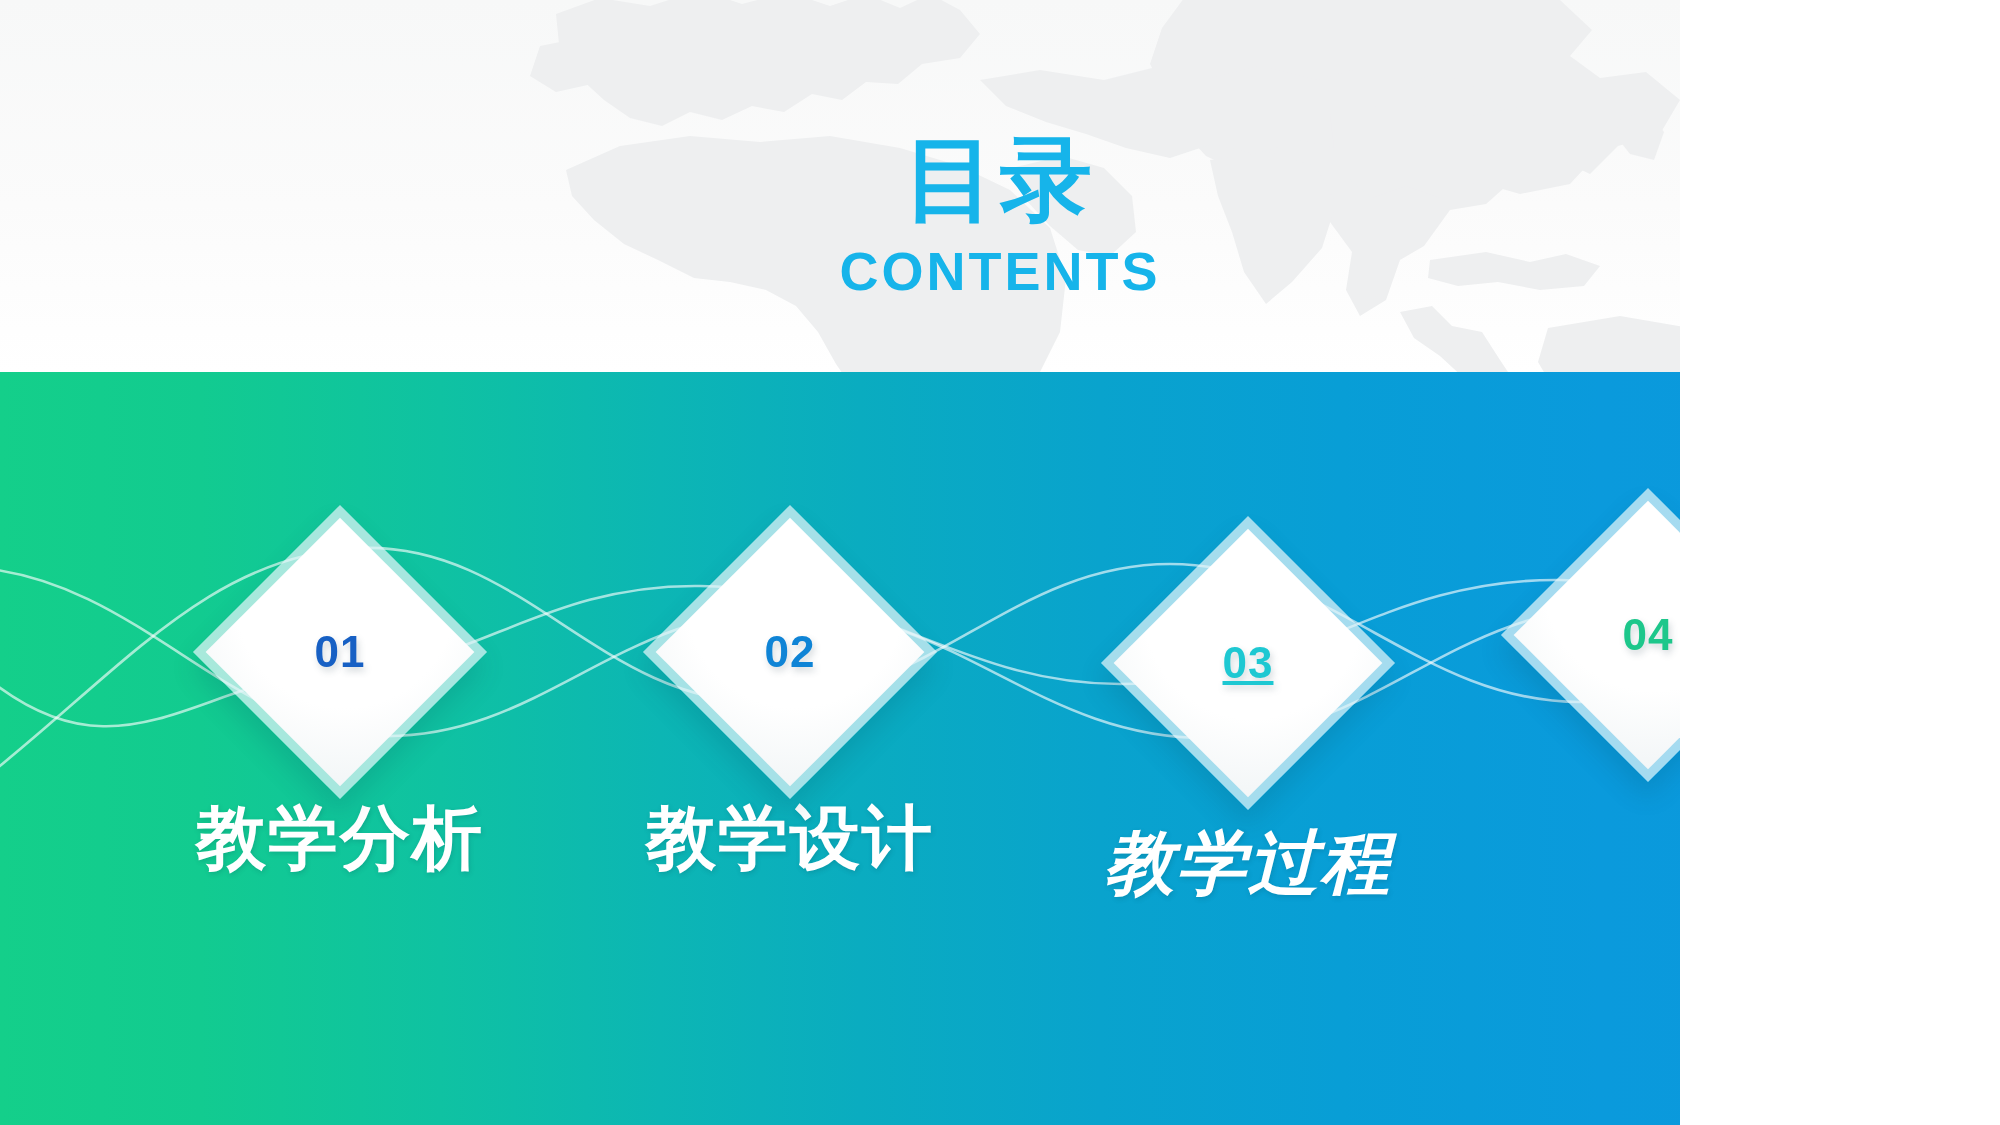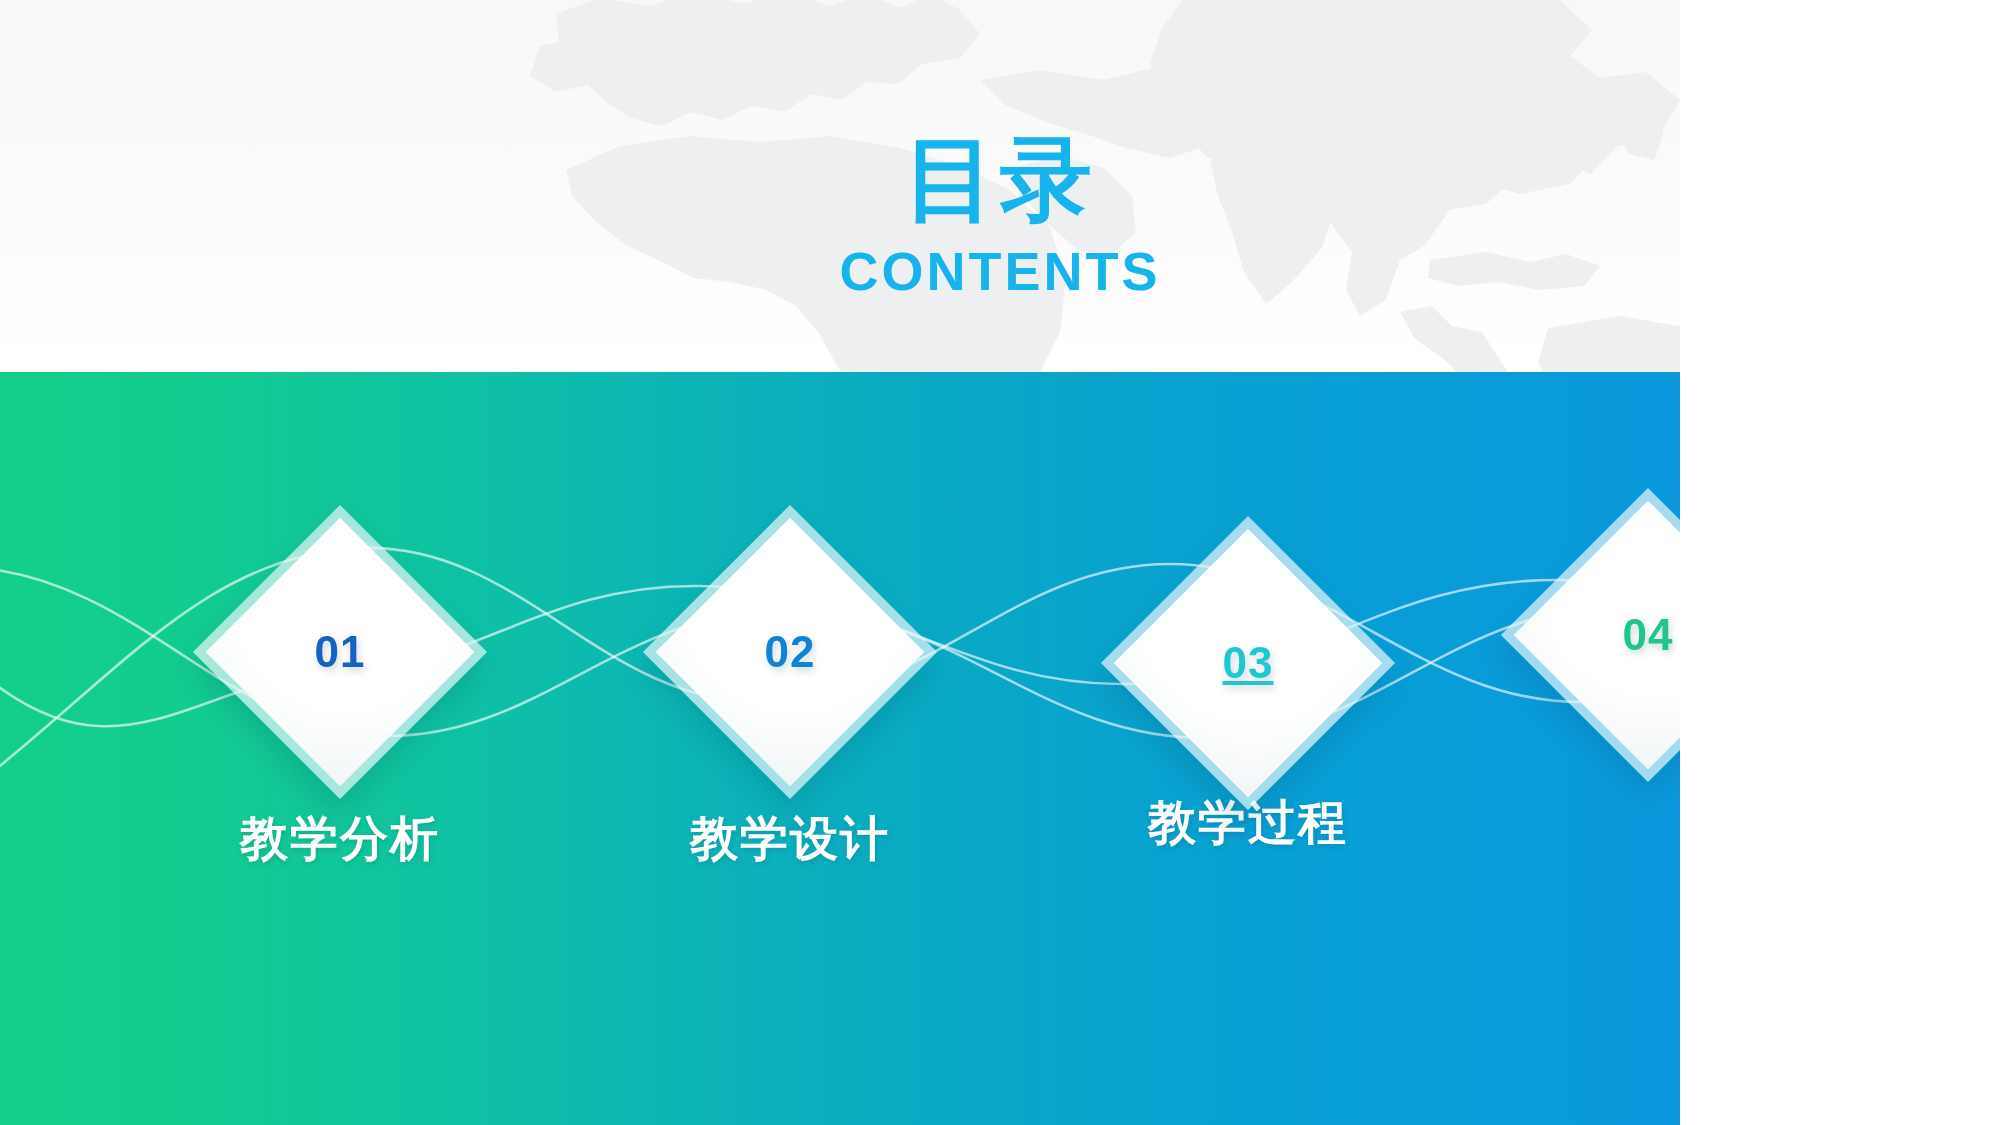"教学分析" .item-label { font-size: 48px -> 70px }
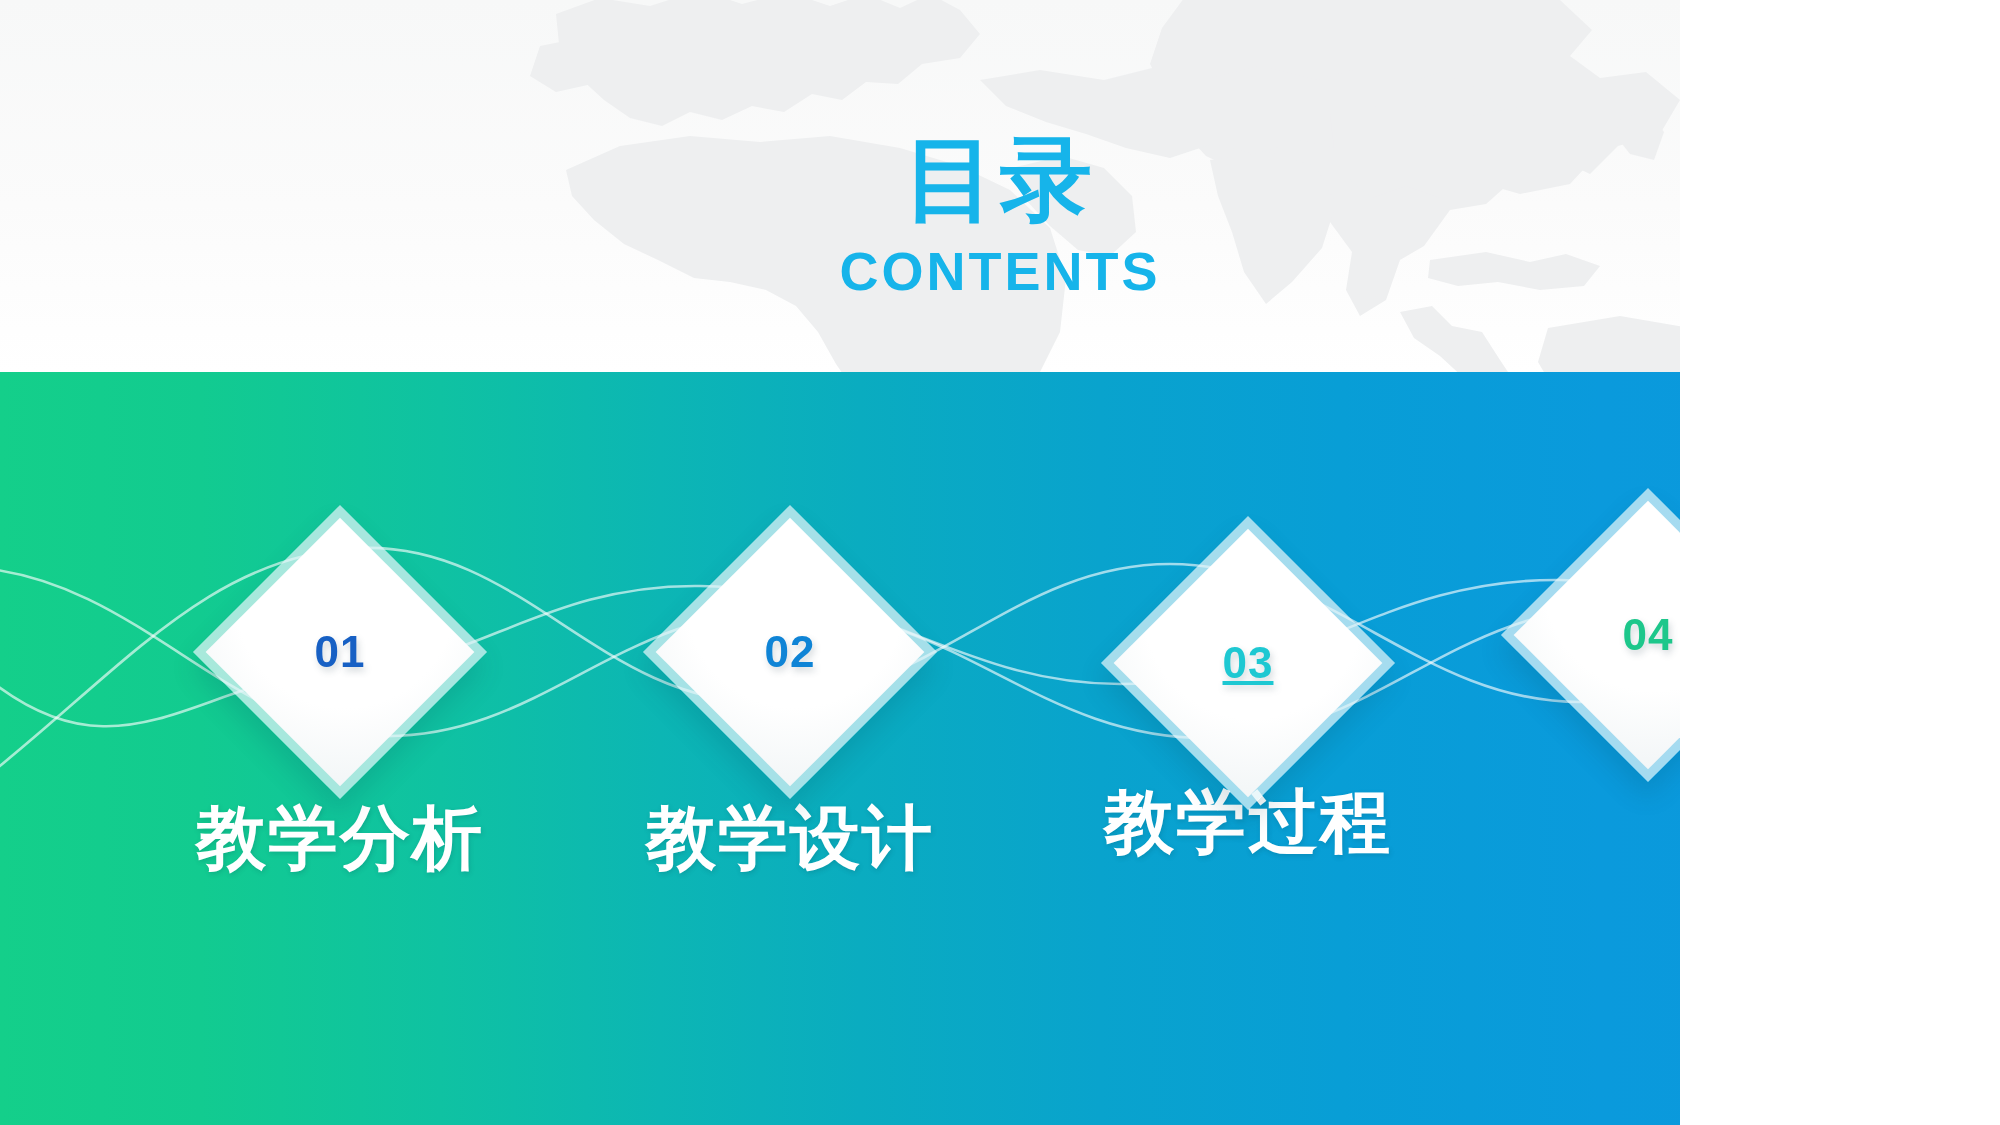"教学过程" div.item-label { font-style: none -> italic; margin-top: 35px -> 76px }
